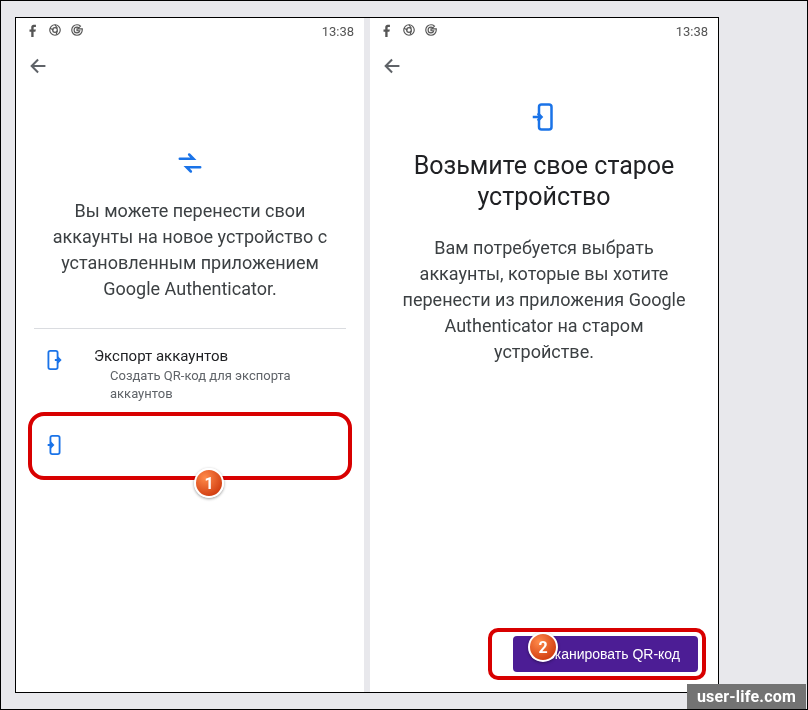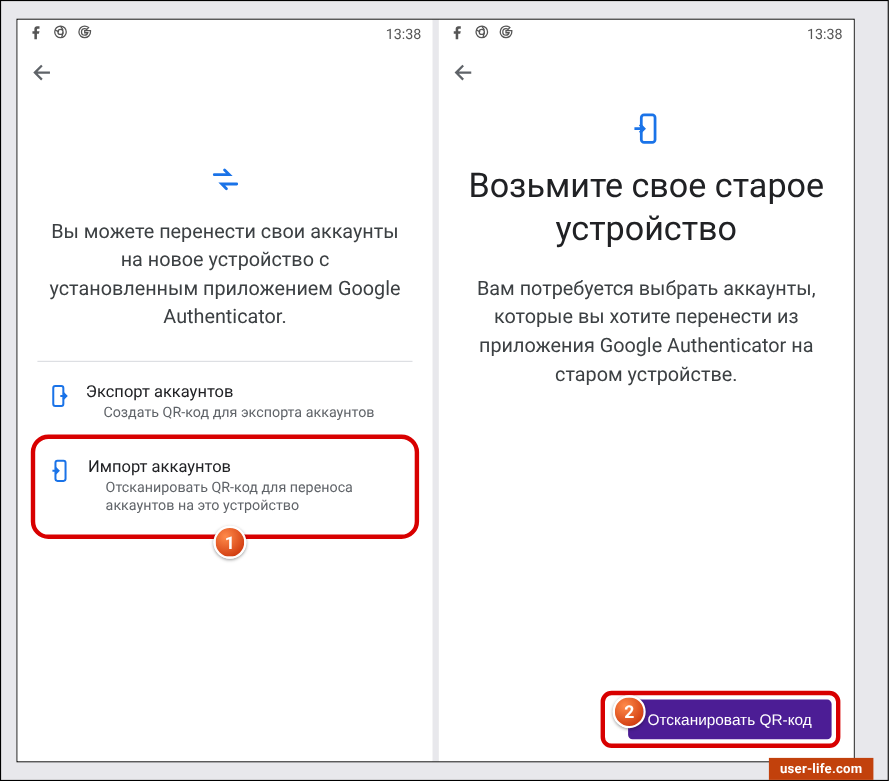"13:38" .outer { width: 762px -> 704px }
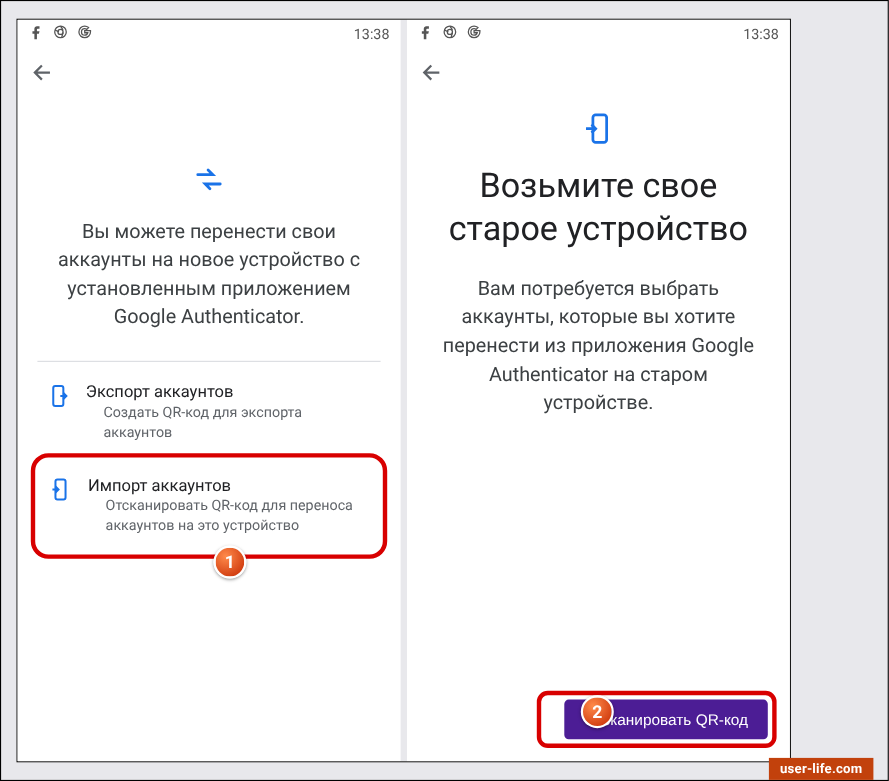"Возьмите свое старое устройство" h1.title { font-size: 31px -> 25px }
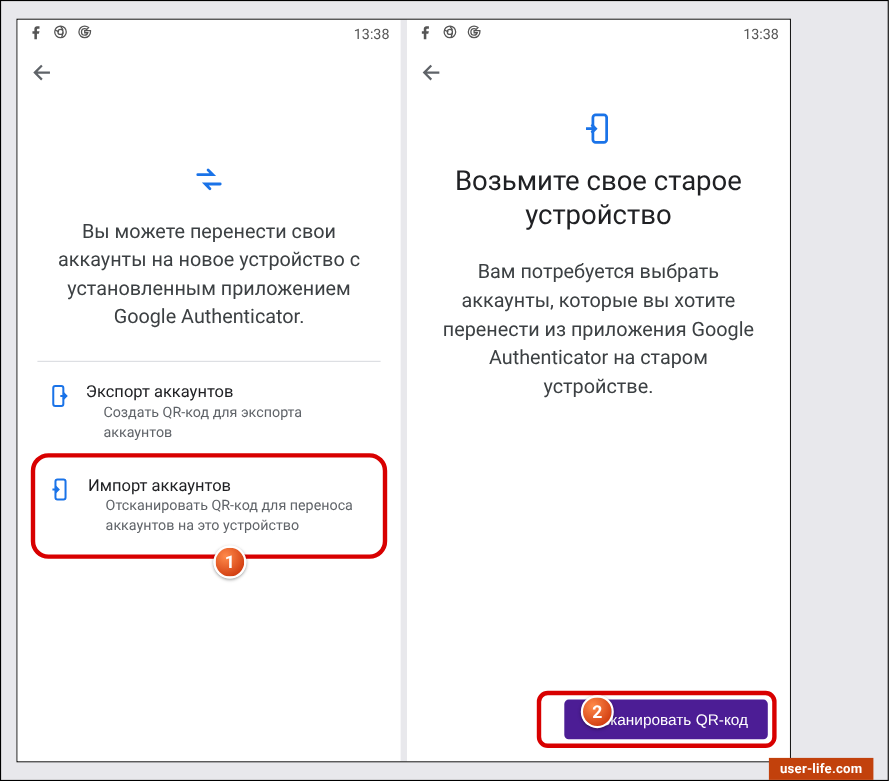"Экспорт аккаунтов" .list-item { gap: 12px -> 28px }
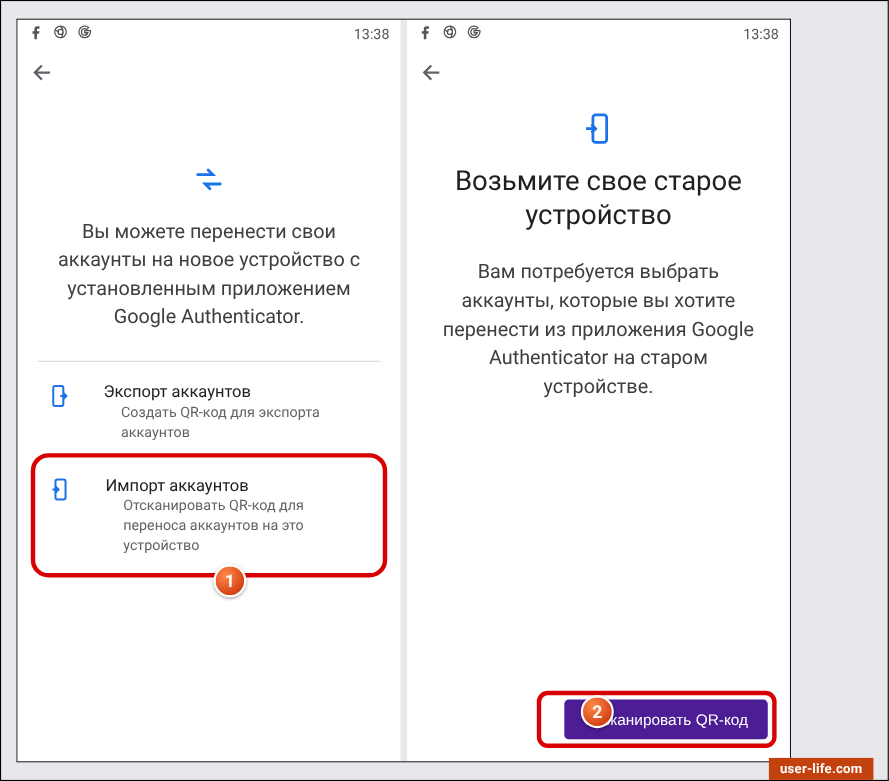"Импорт аккаунтов" div.text-box { html: <div> <div>Импорт аккаунтов</div> <div>Отсканировать QR-код для переноса аккаунтов на это устройство</div> </div> -> none }
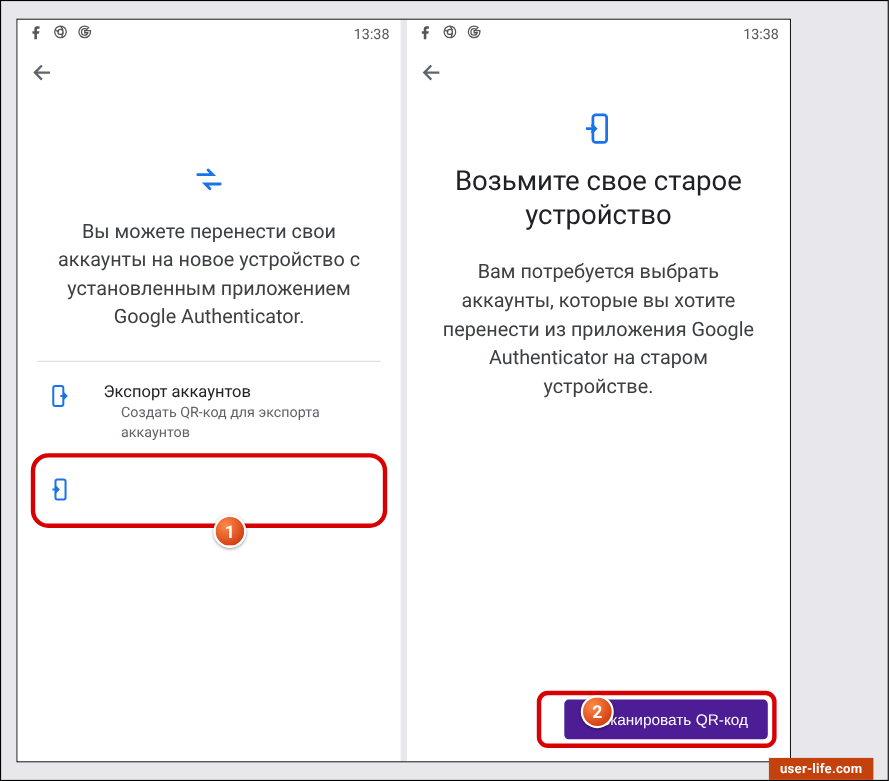"user-life.com" .watermark { background: #c2410c -> #737373; font-size: 12px -> 16px; right: 13px -> 1px }
